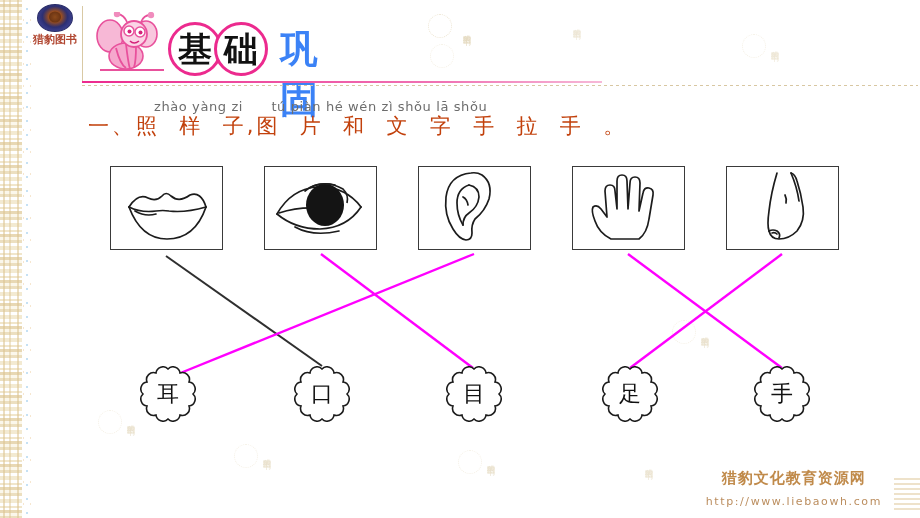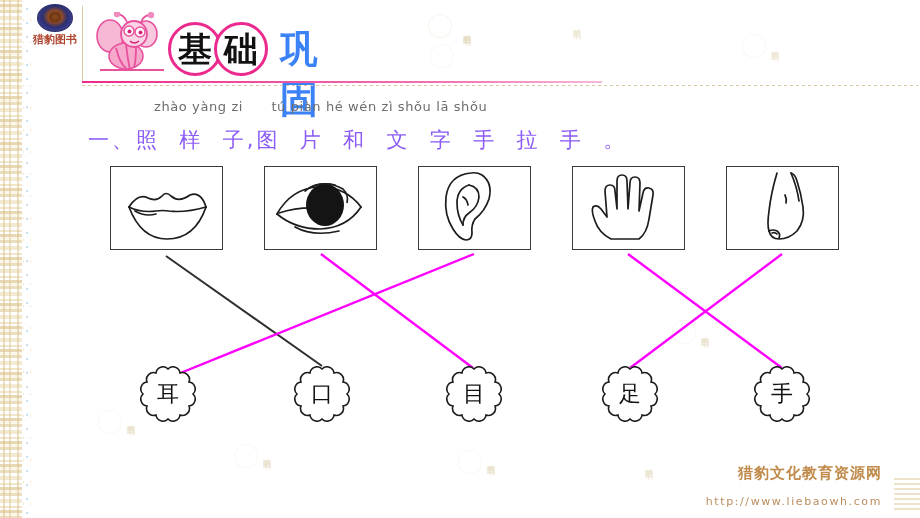"一、照 样 子,图 片 和" .question-line { color: #8b5cf6 -> #c2410c; top: 126px -> 112px }
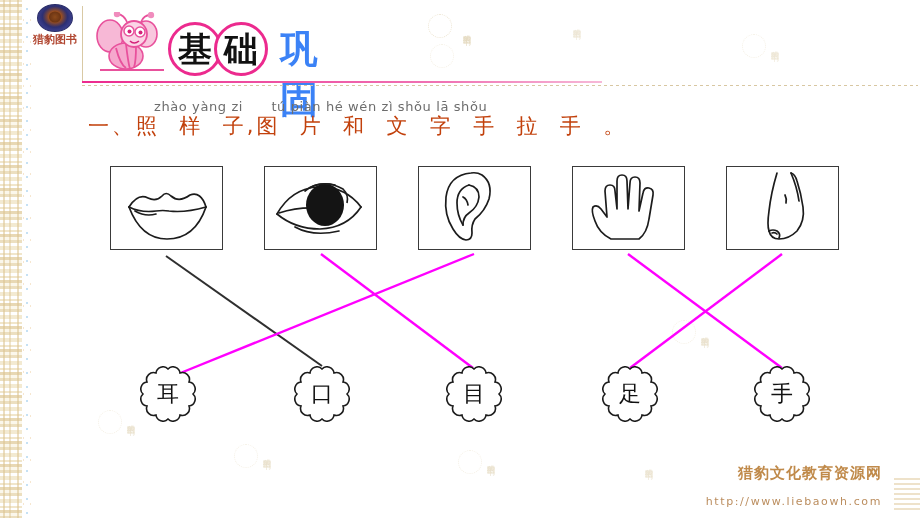"猎豹文化教育资源网" .footer { text-align: right -> center }
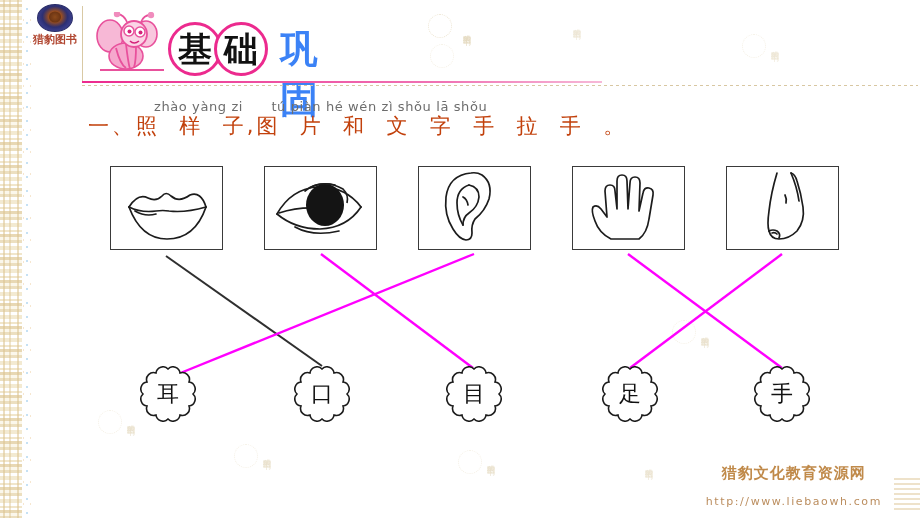"http://www.liebaowh.com" .footer-url { margin-top: 12px -> 7px }
